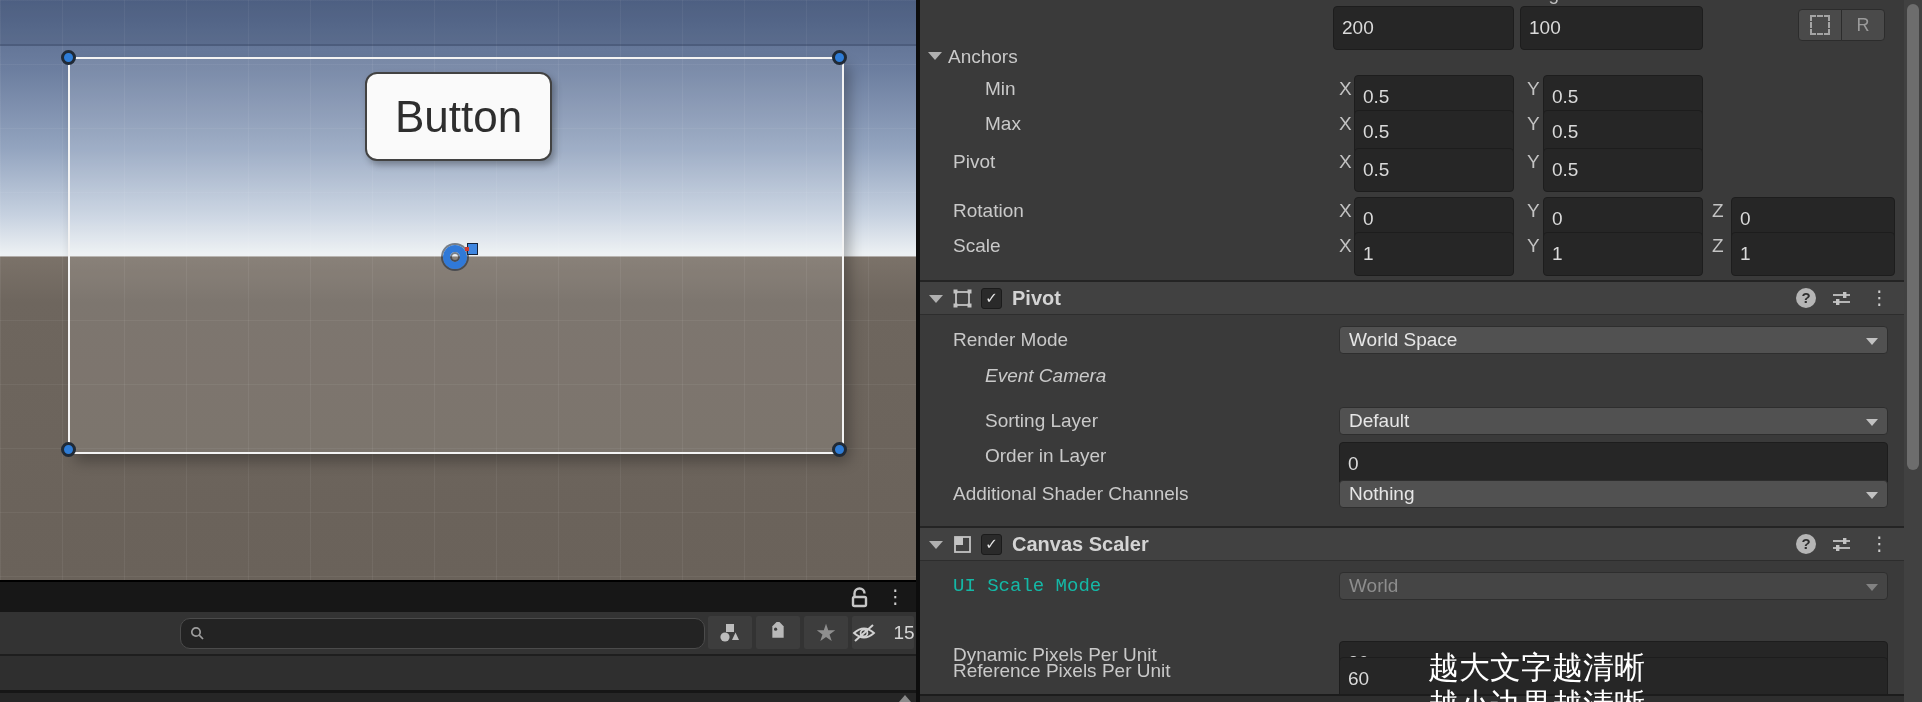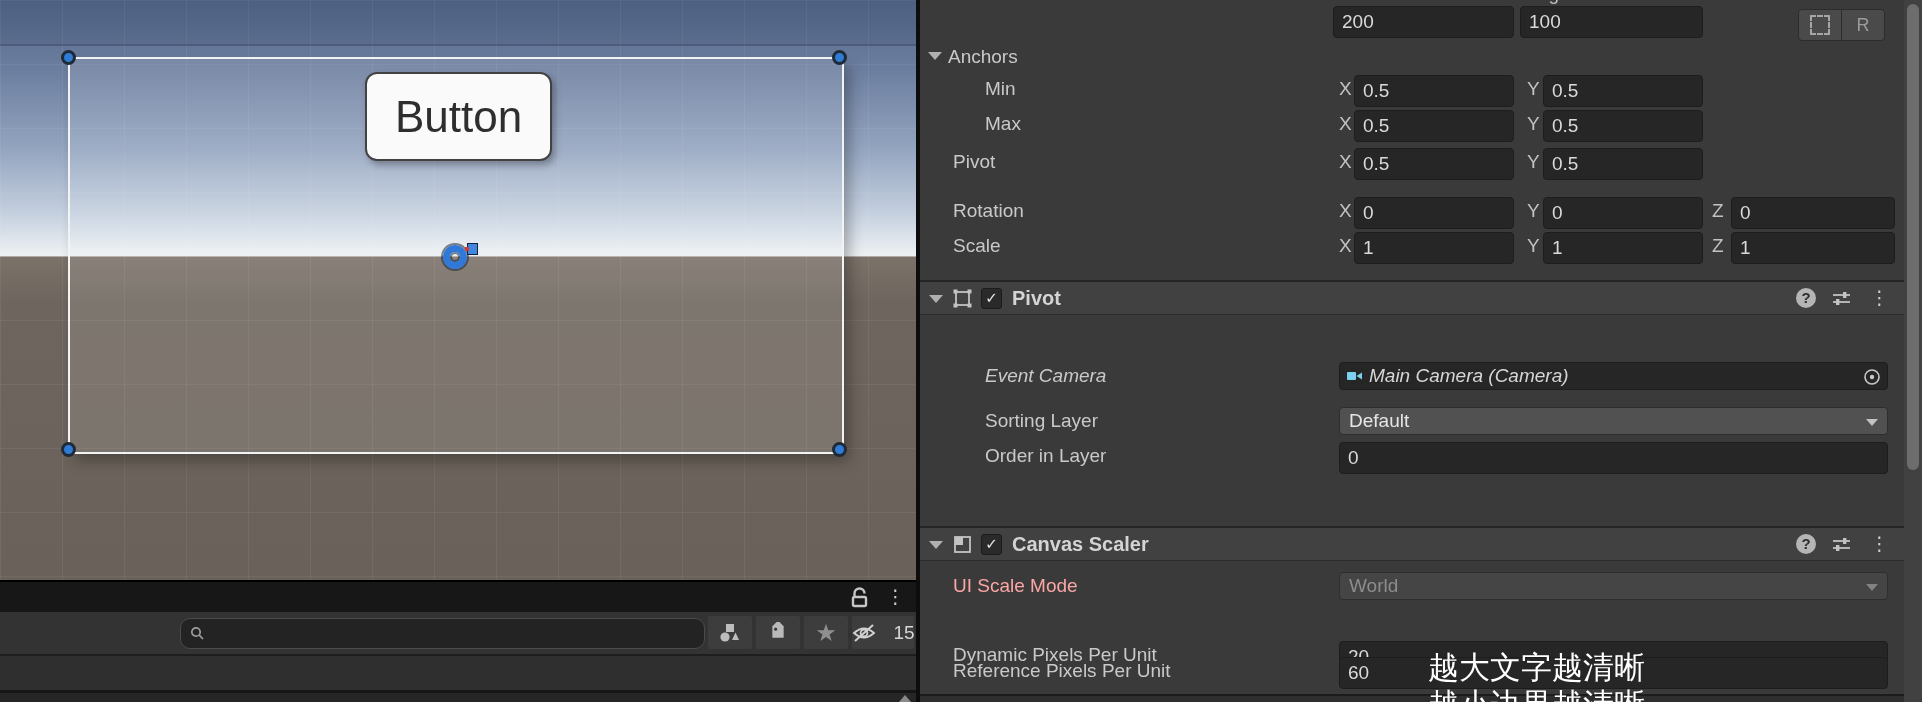"200" .field { height: 32px -> 44px }
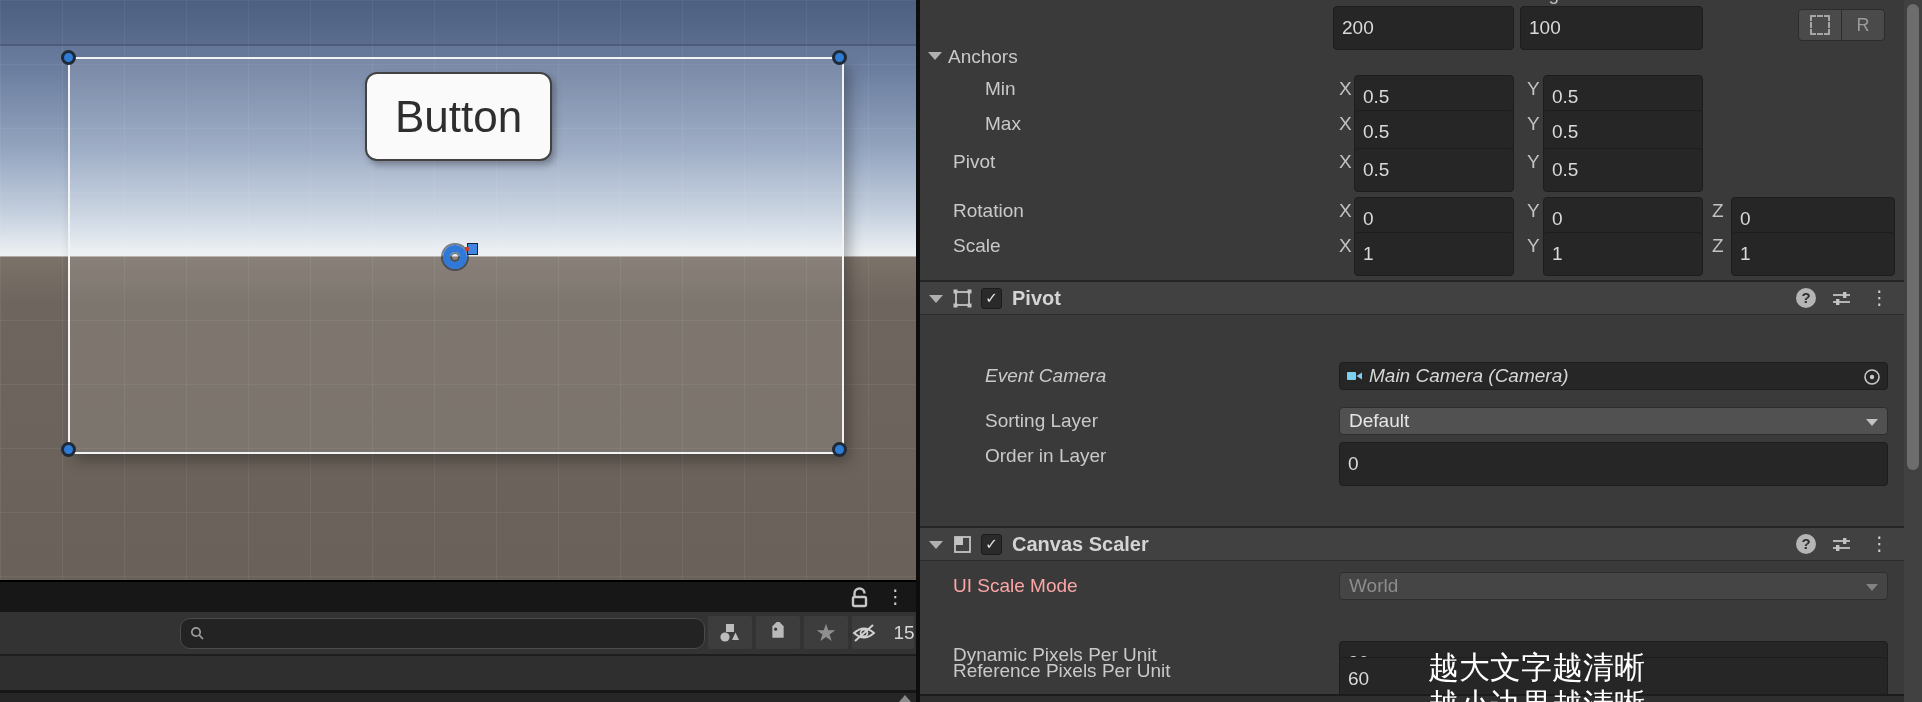"Render Mode" div.row { html: none -> <div> <span>Render Mode</span> <span> <span>World Space</span> <span></span> </span> </div> }
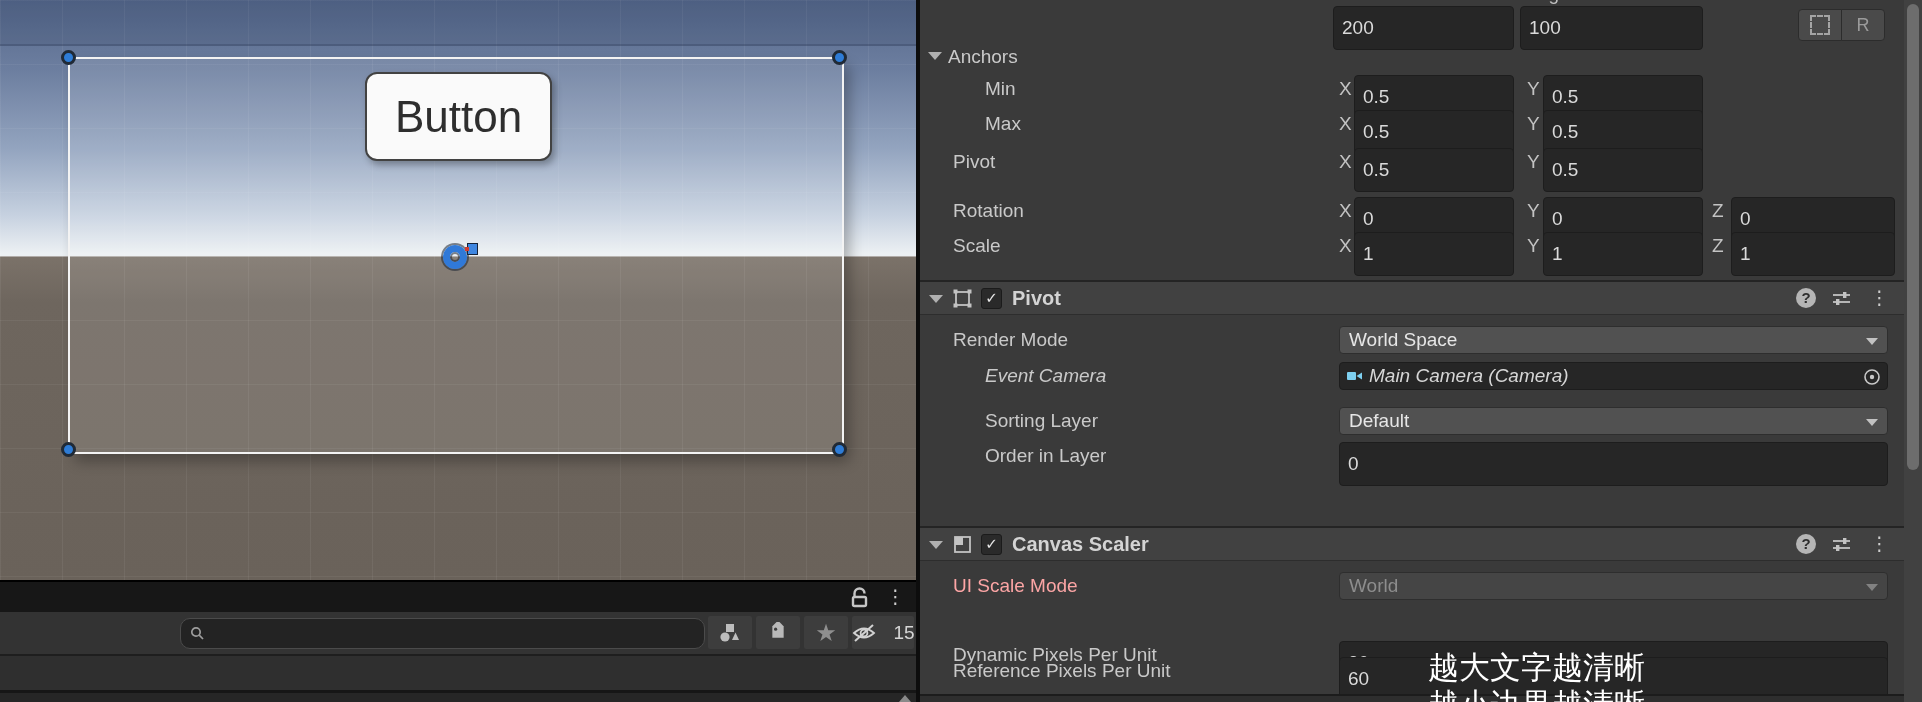"Main Camera (Camera)" span.objfield { html: <span> <span> <svg> <rect></rect> <path></path> </svg> </span> <span>Main Camera (Camera)</span> <span> <svg> <circle></circle> <circle></circle> </svg> </span> </span> -> none }
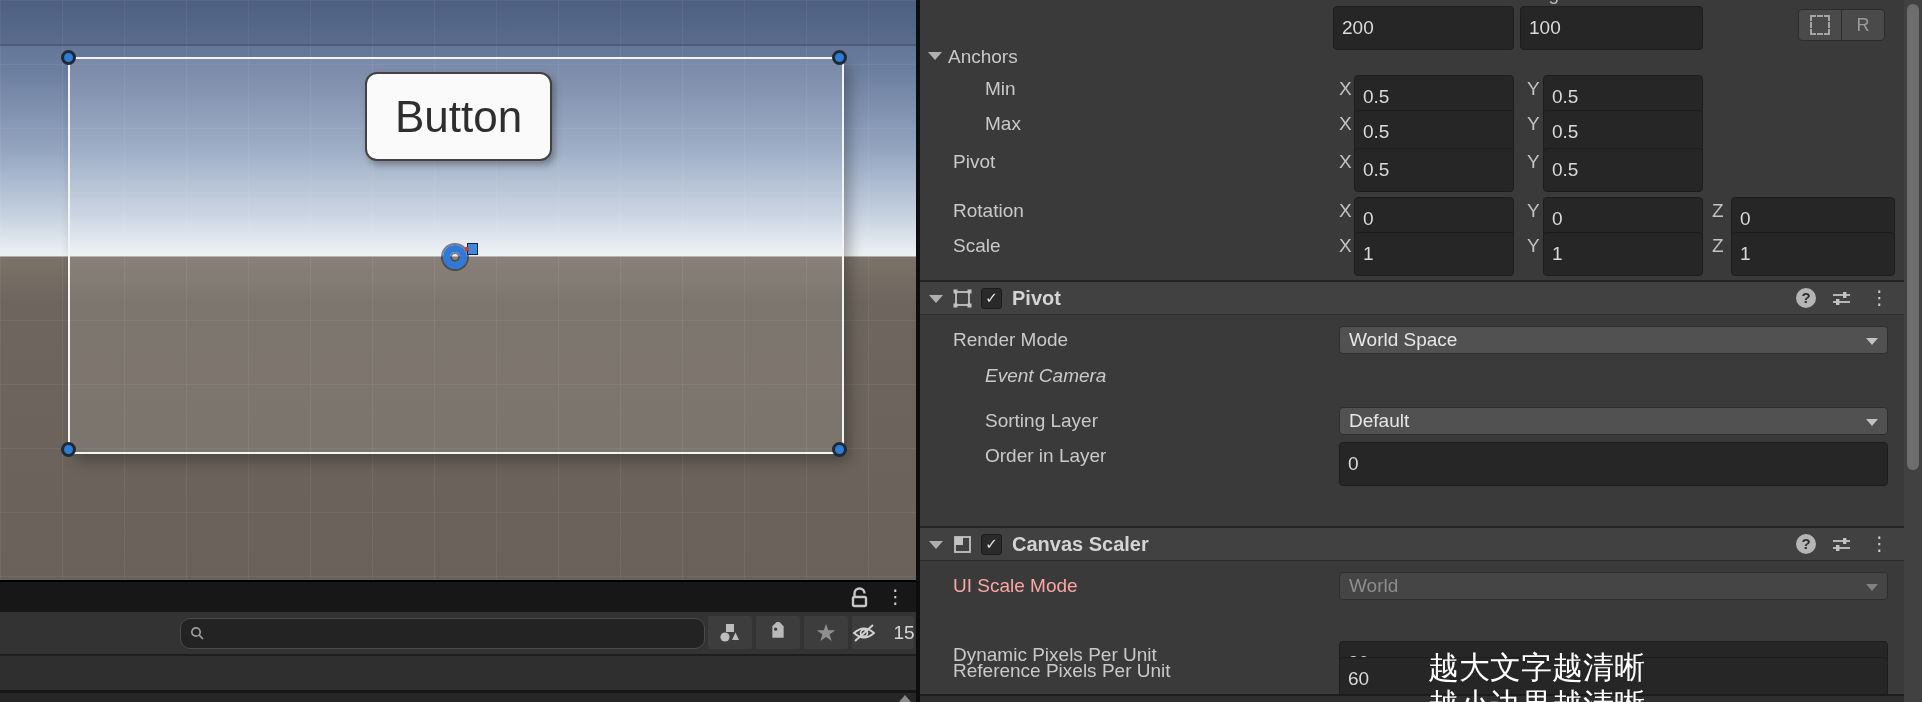"Additional Shader Channels" div.row { html: none -> <div> <span>Additional Shader Channels</span> <span> <span>Nothing</span> <span></span> </span> </div> }
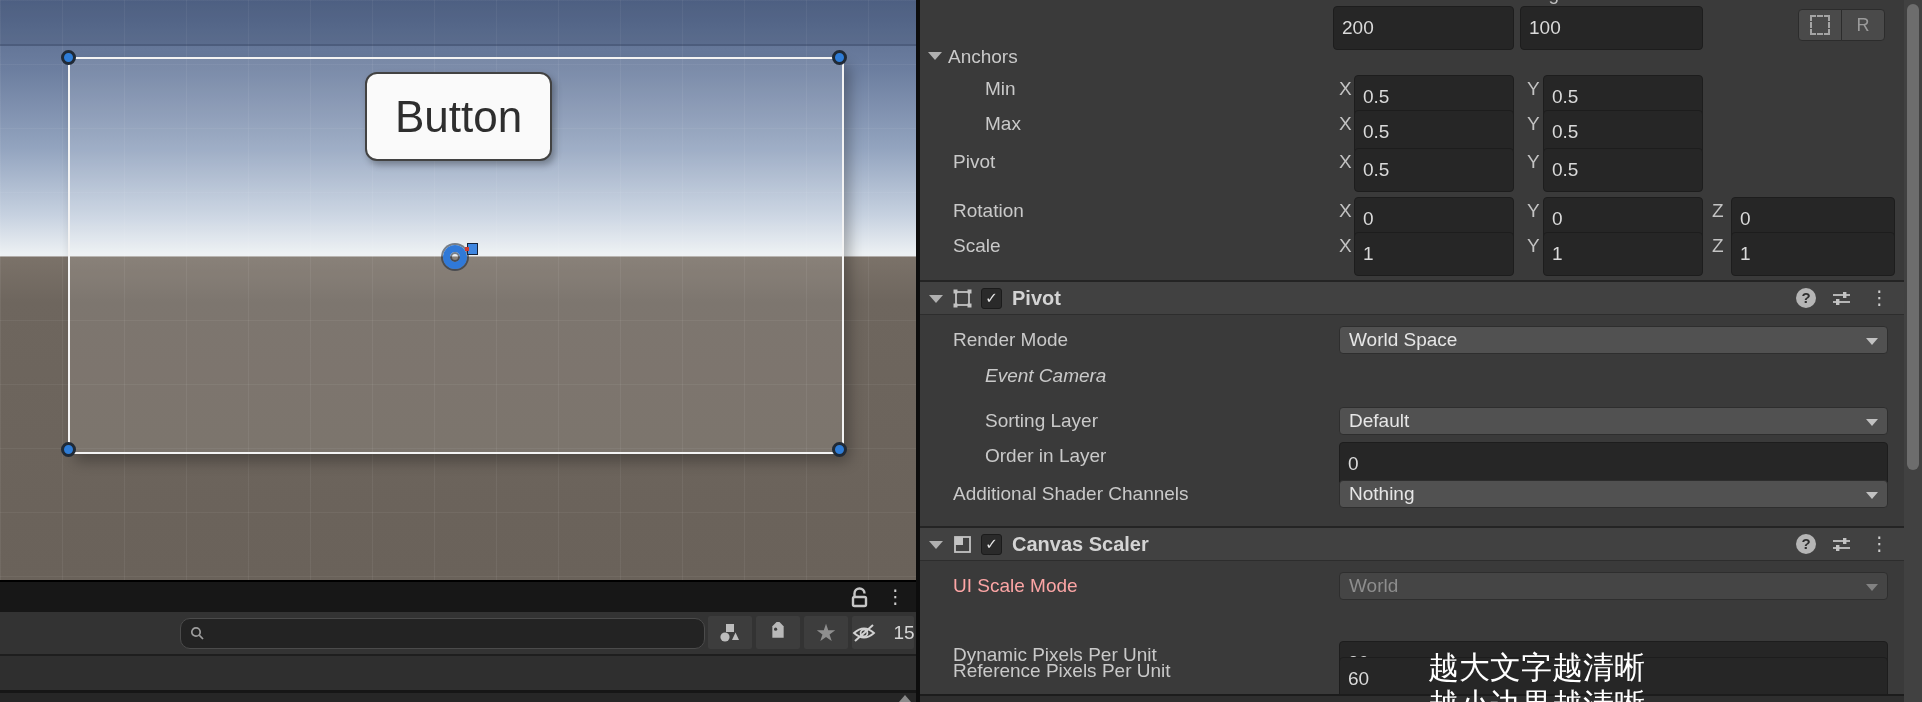"UI Scale Mode" .lbl.dis { color: #fca5a5 -> #14b8a6; font-family: none -> Liberation Mono, monospace }
